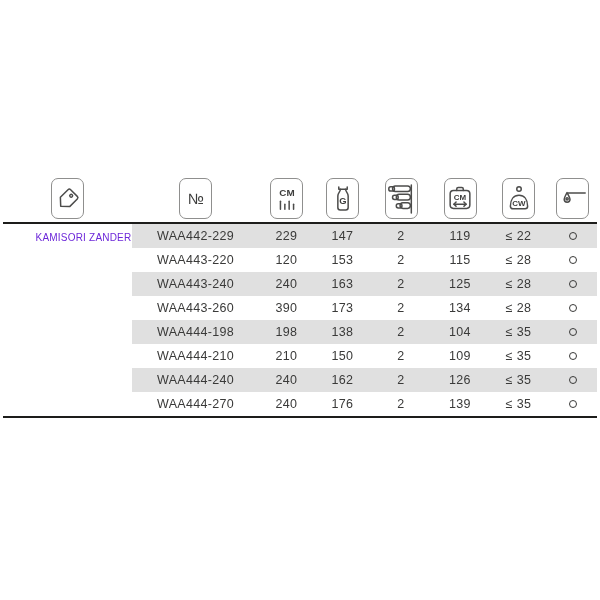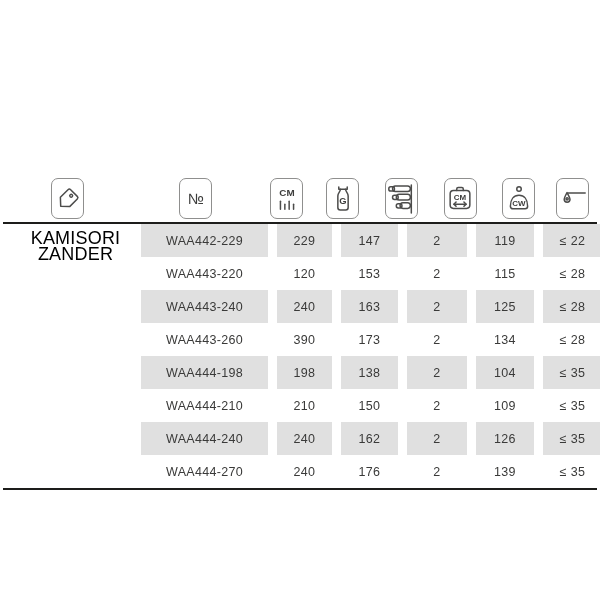"KAMISORI ZANDER" .product-label { color: #000000 -> #6d28d9; font-size: 18px -> 10px; left: 8px -> 16px }
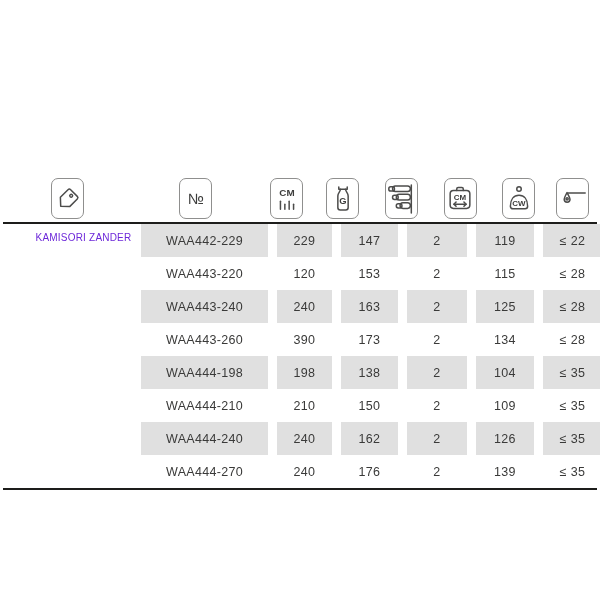"WAA442-229" .row { gap: 9px -> none; height: 33px -> 24px }
